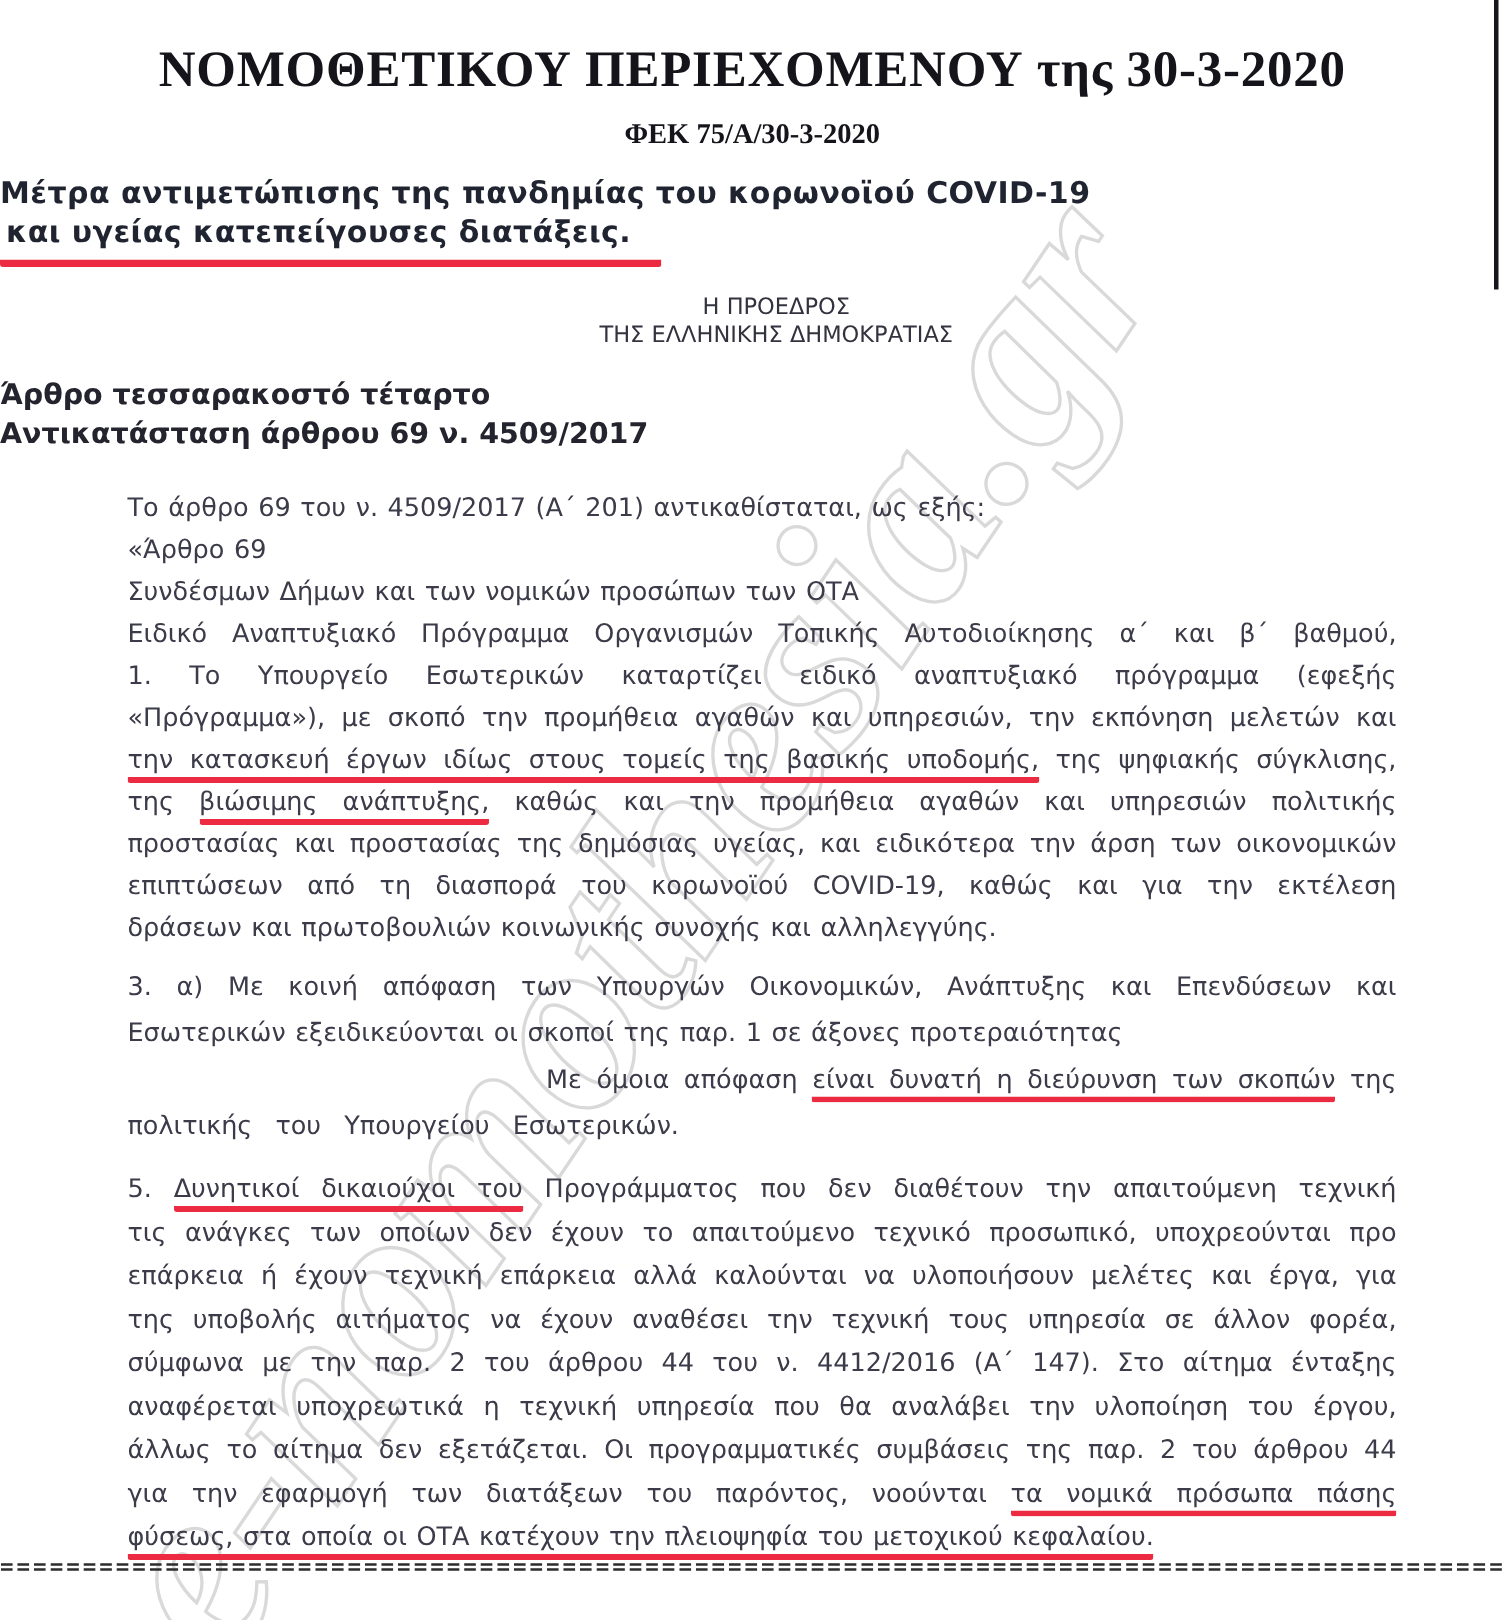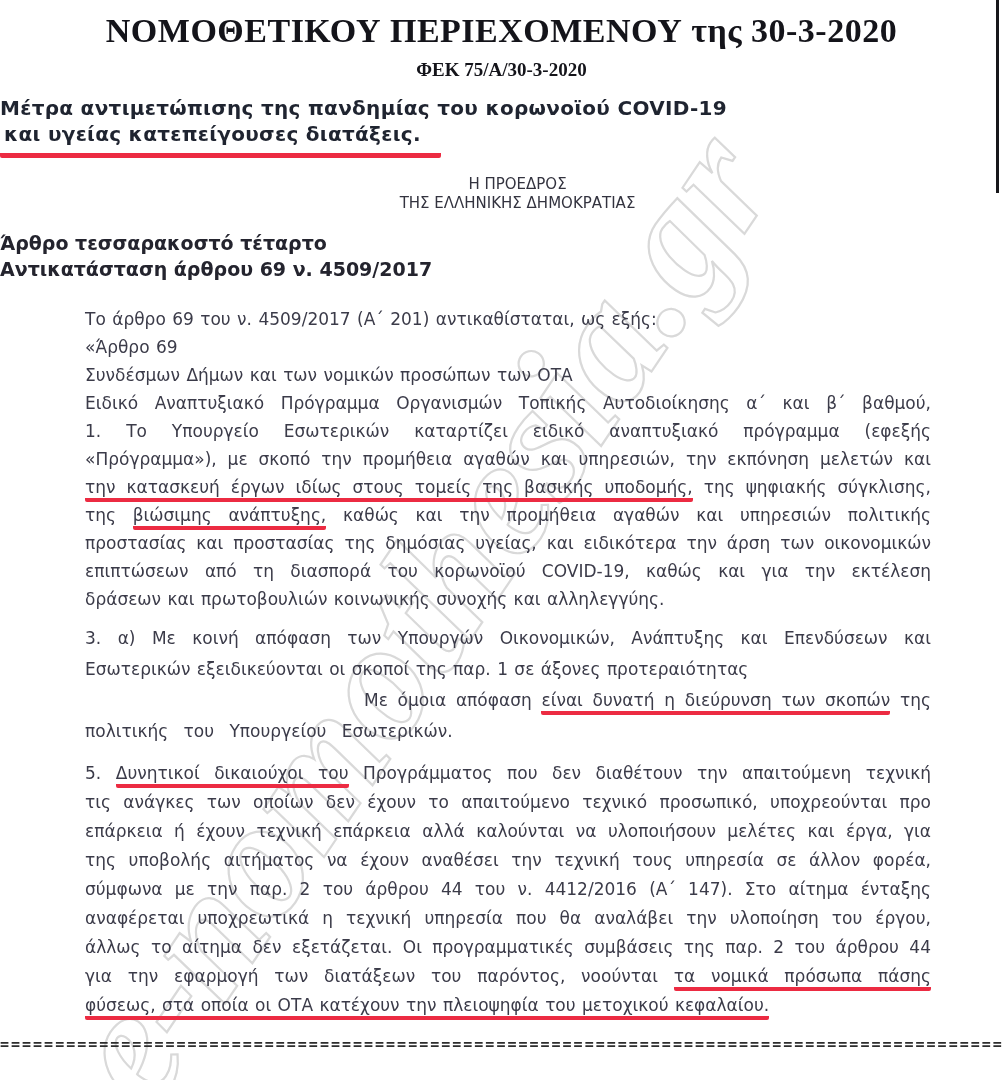"ΝΟΜΟΘΕΤΙΚΟΥ ΠΕΡΙΕΧΟΜΕΝΟΥ της 30-3-2020" .doc-title { margin: 0 -> 16px }
